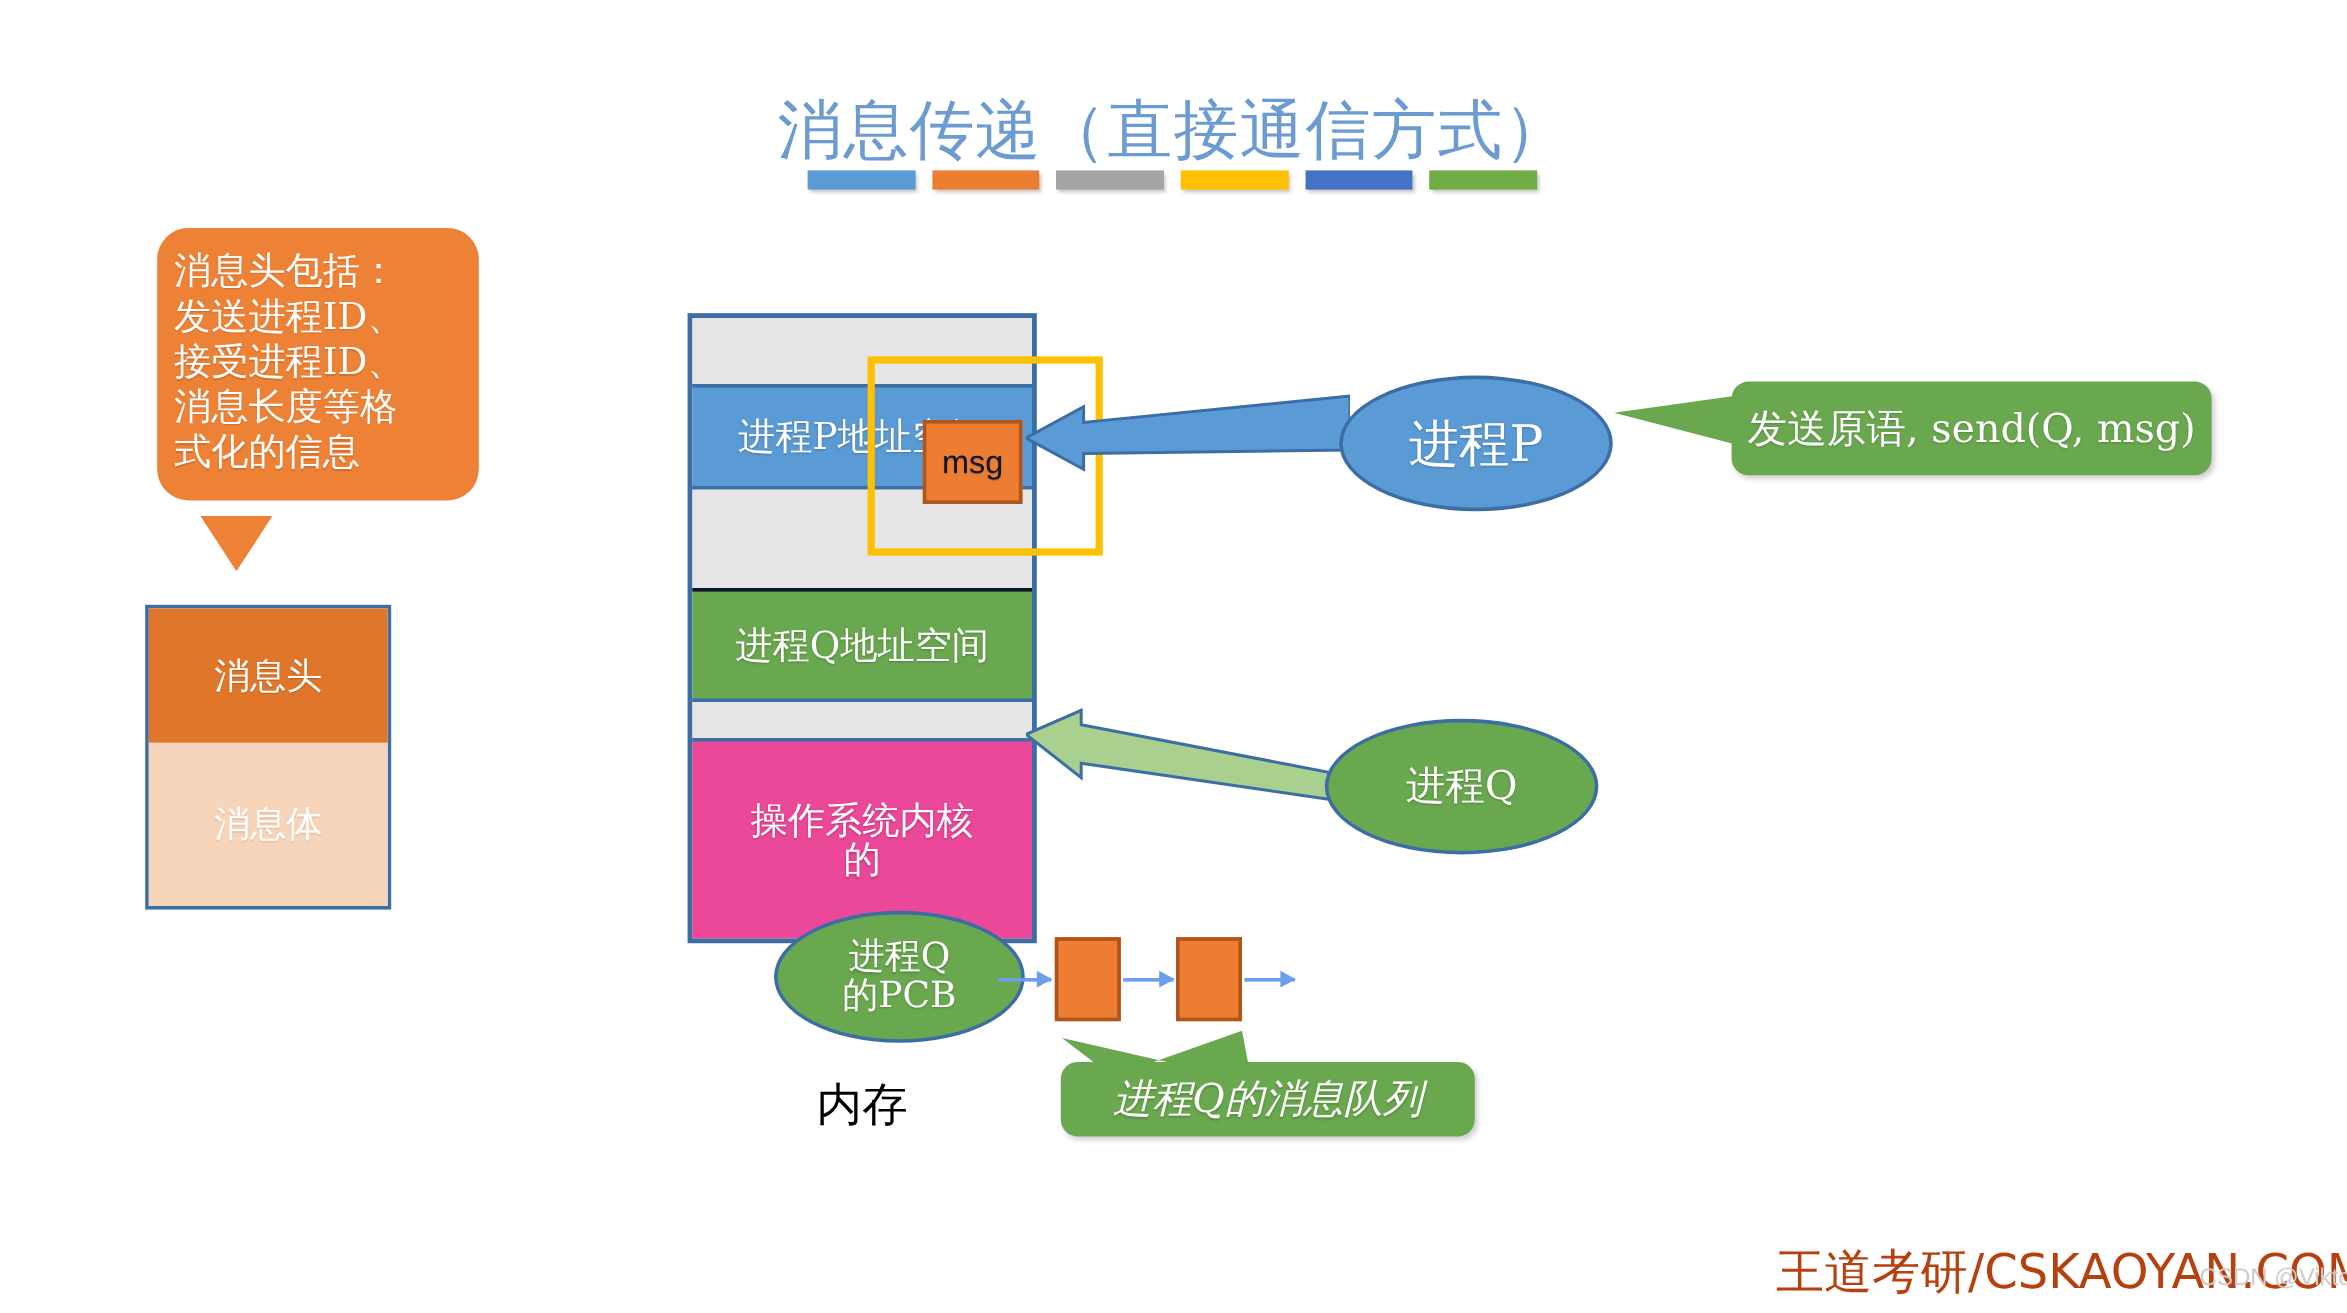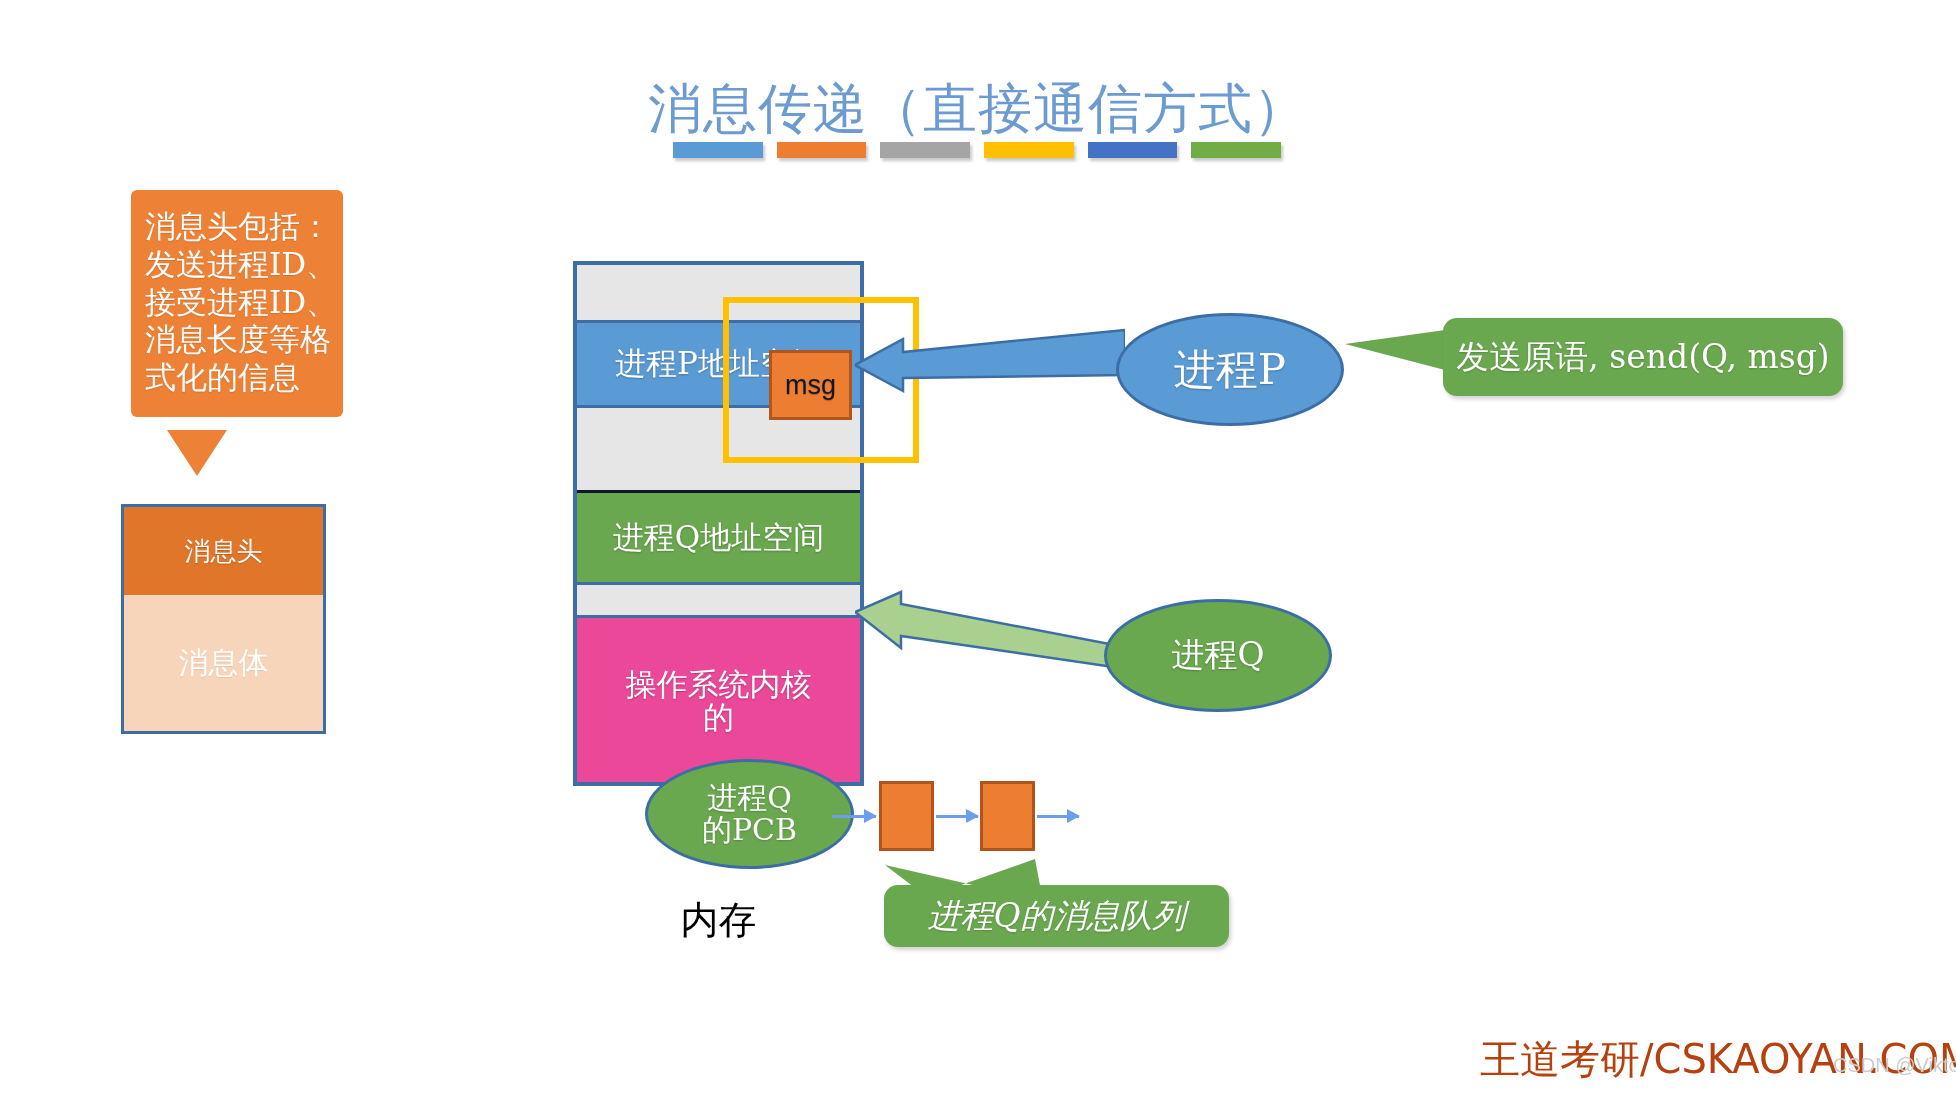"消息头包括：" #note-callout { border-radius: 6px -> 26px; width: 212px -> 268px }
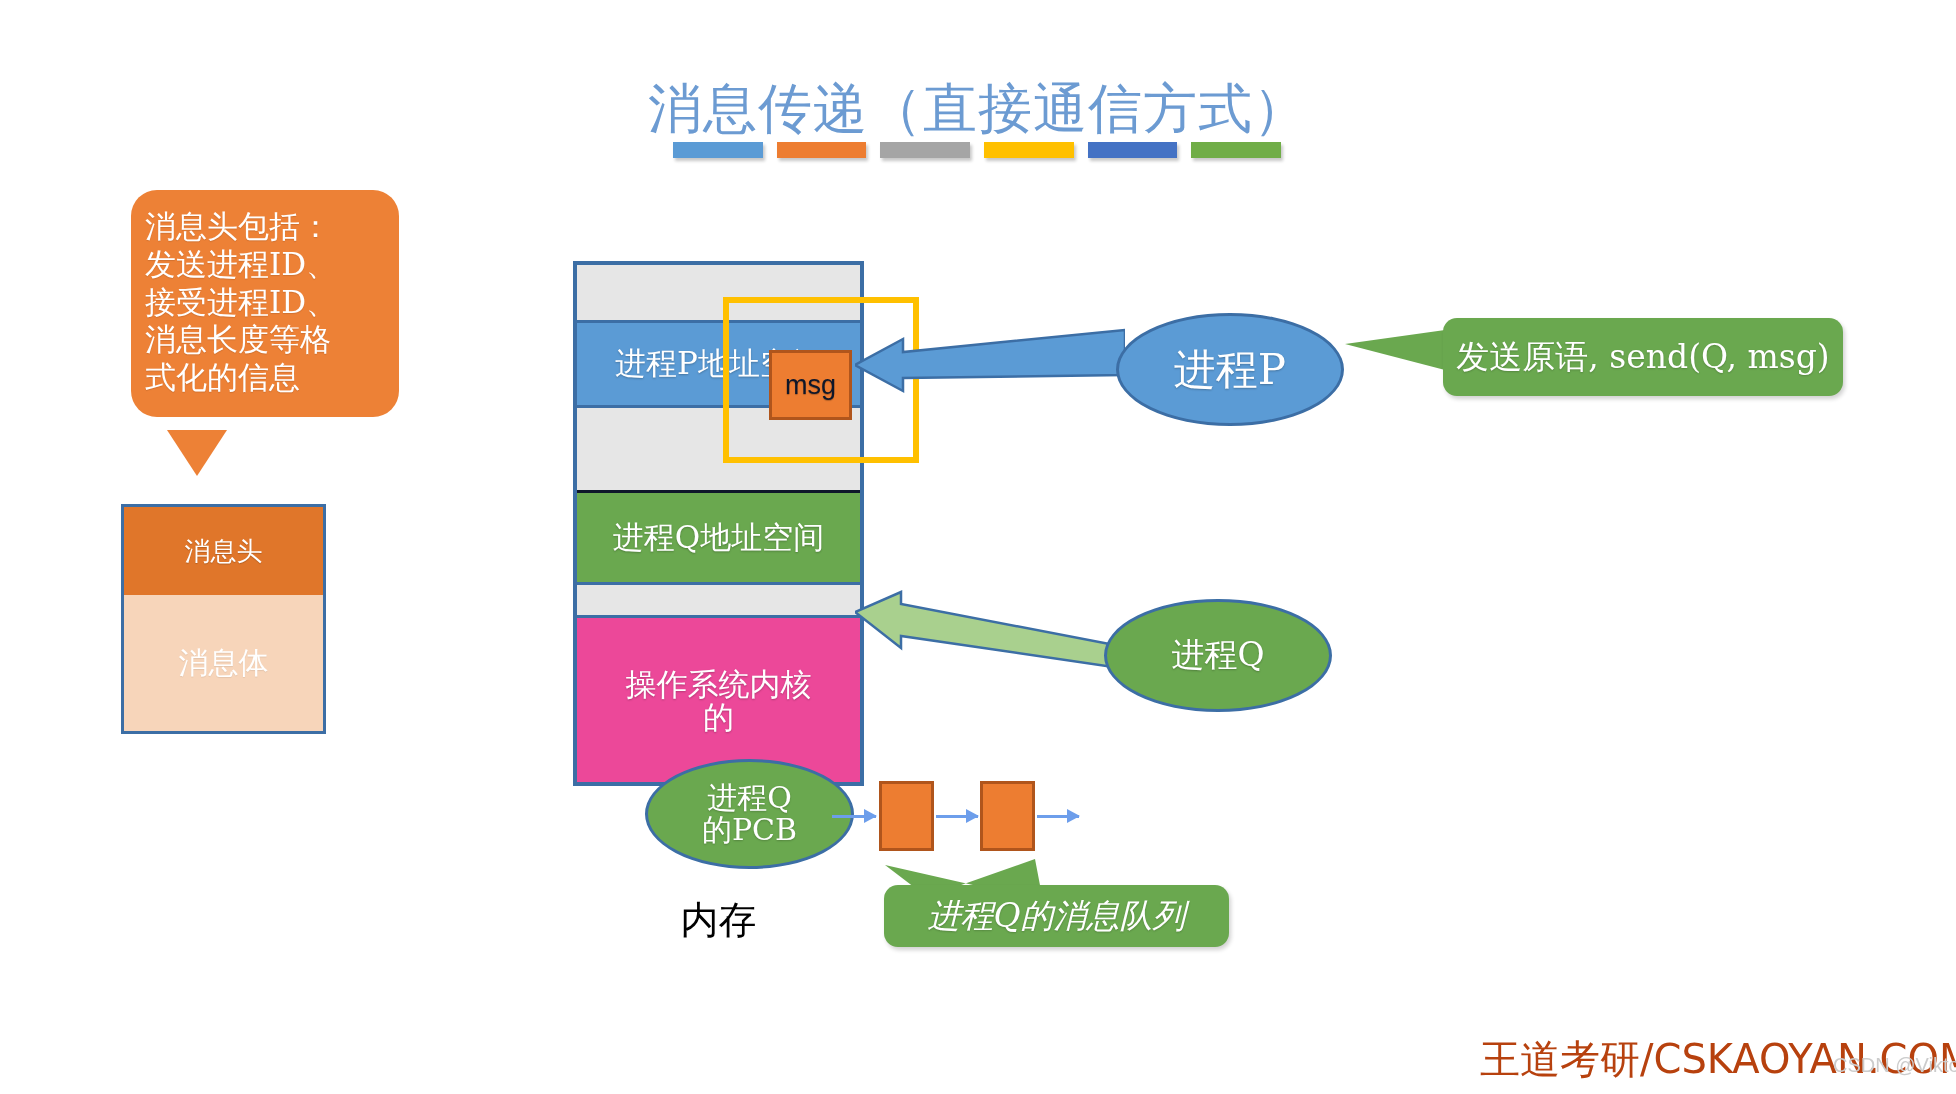"消息头" #msg-head { font-size: 26px -> 30px; height: 88px -> 112px }
